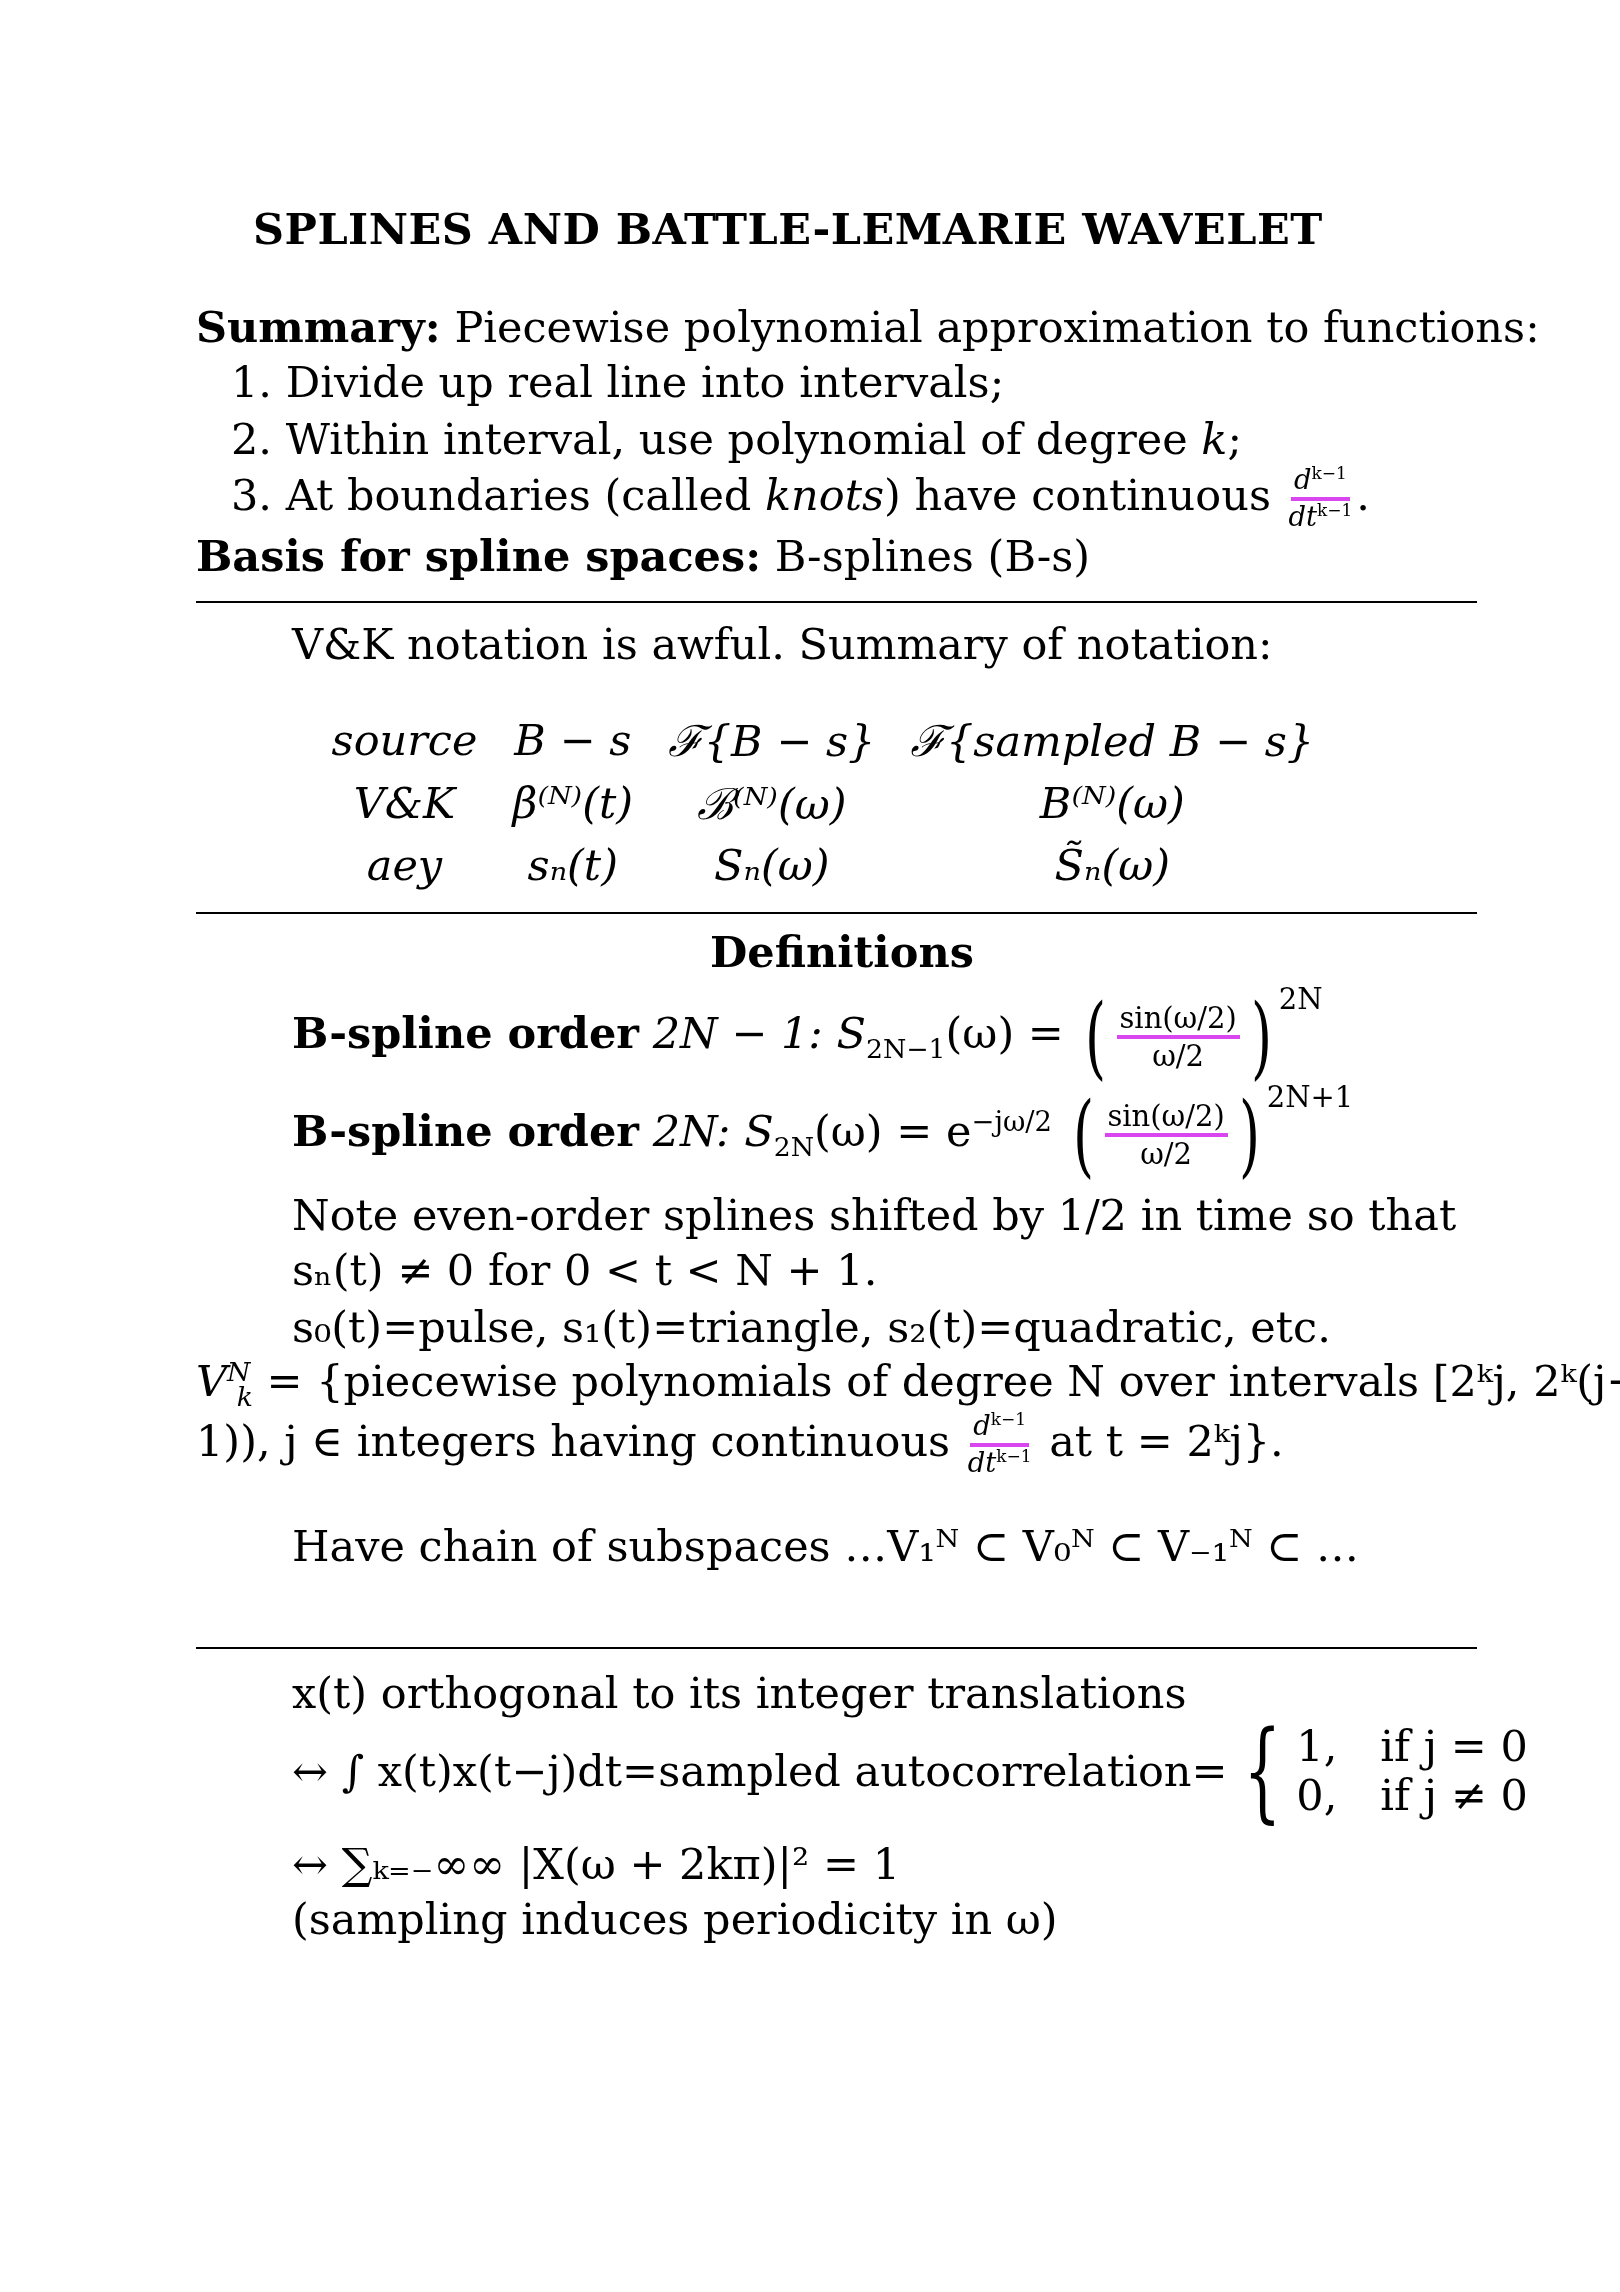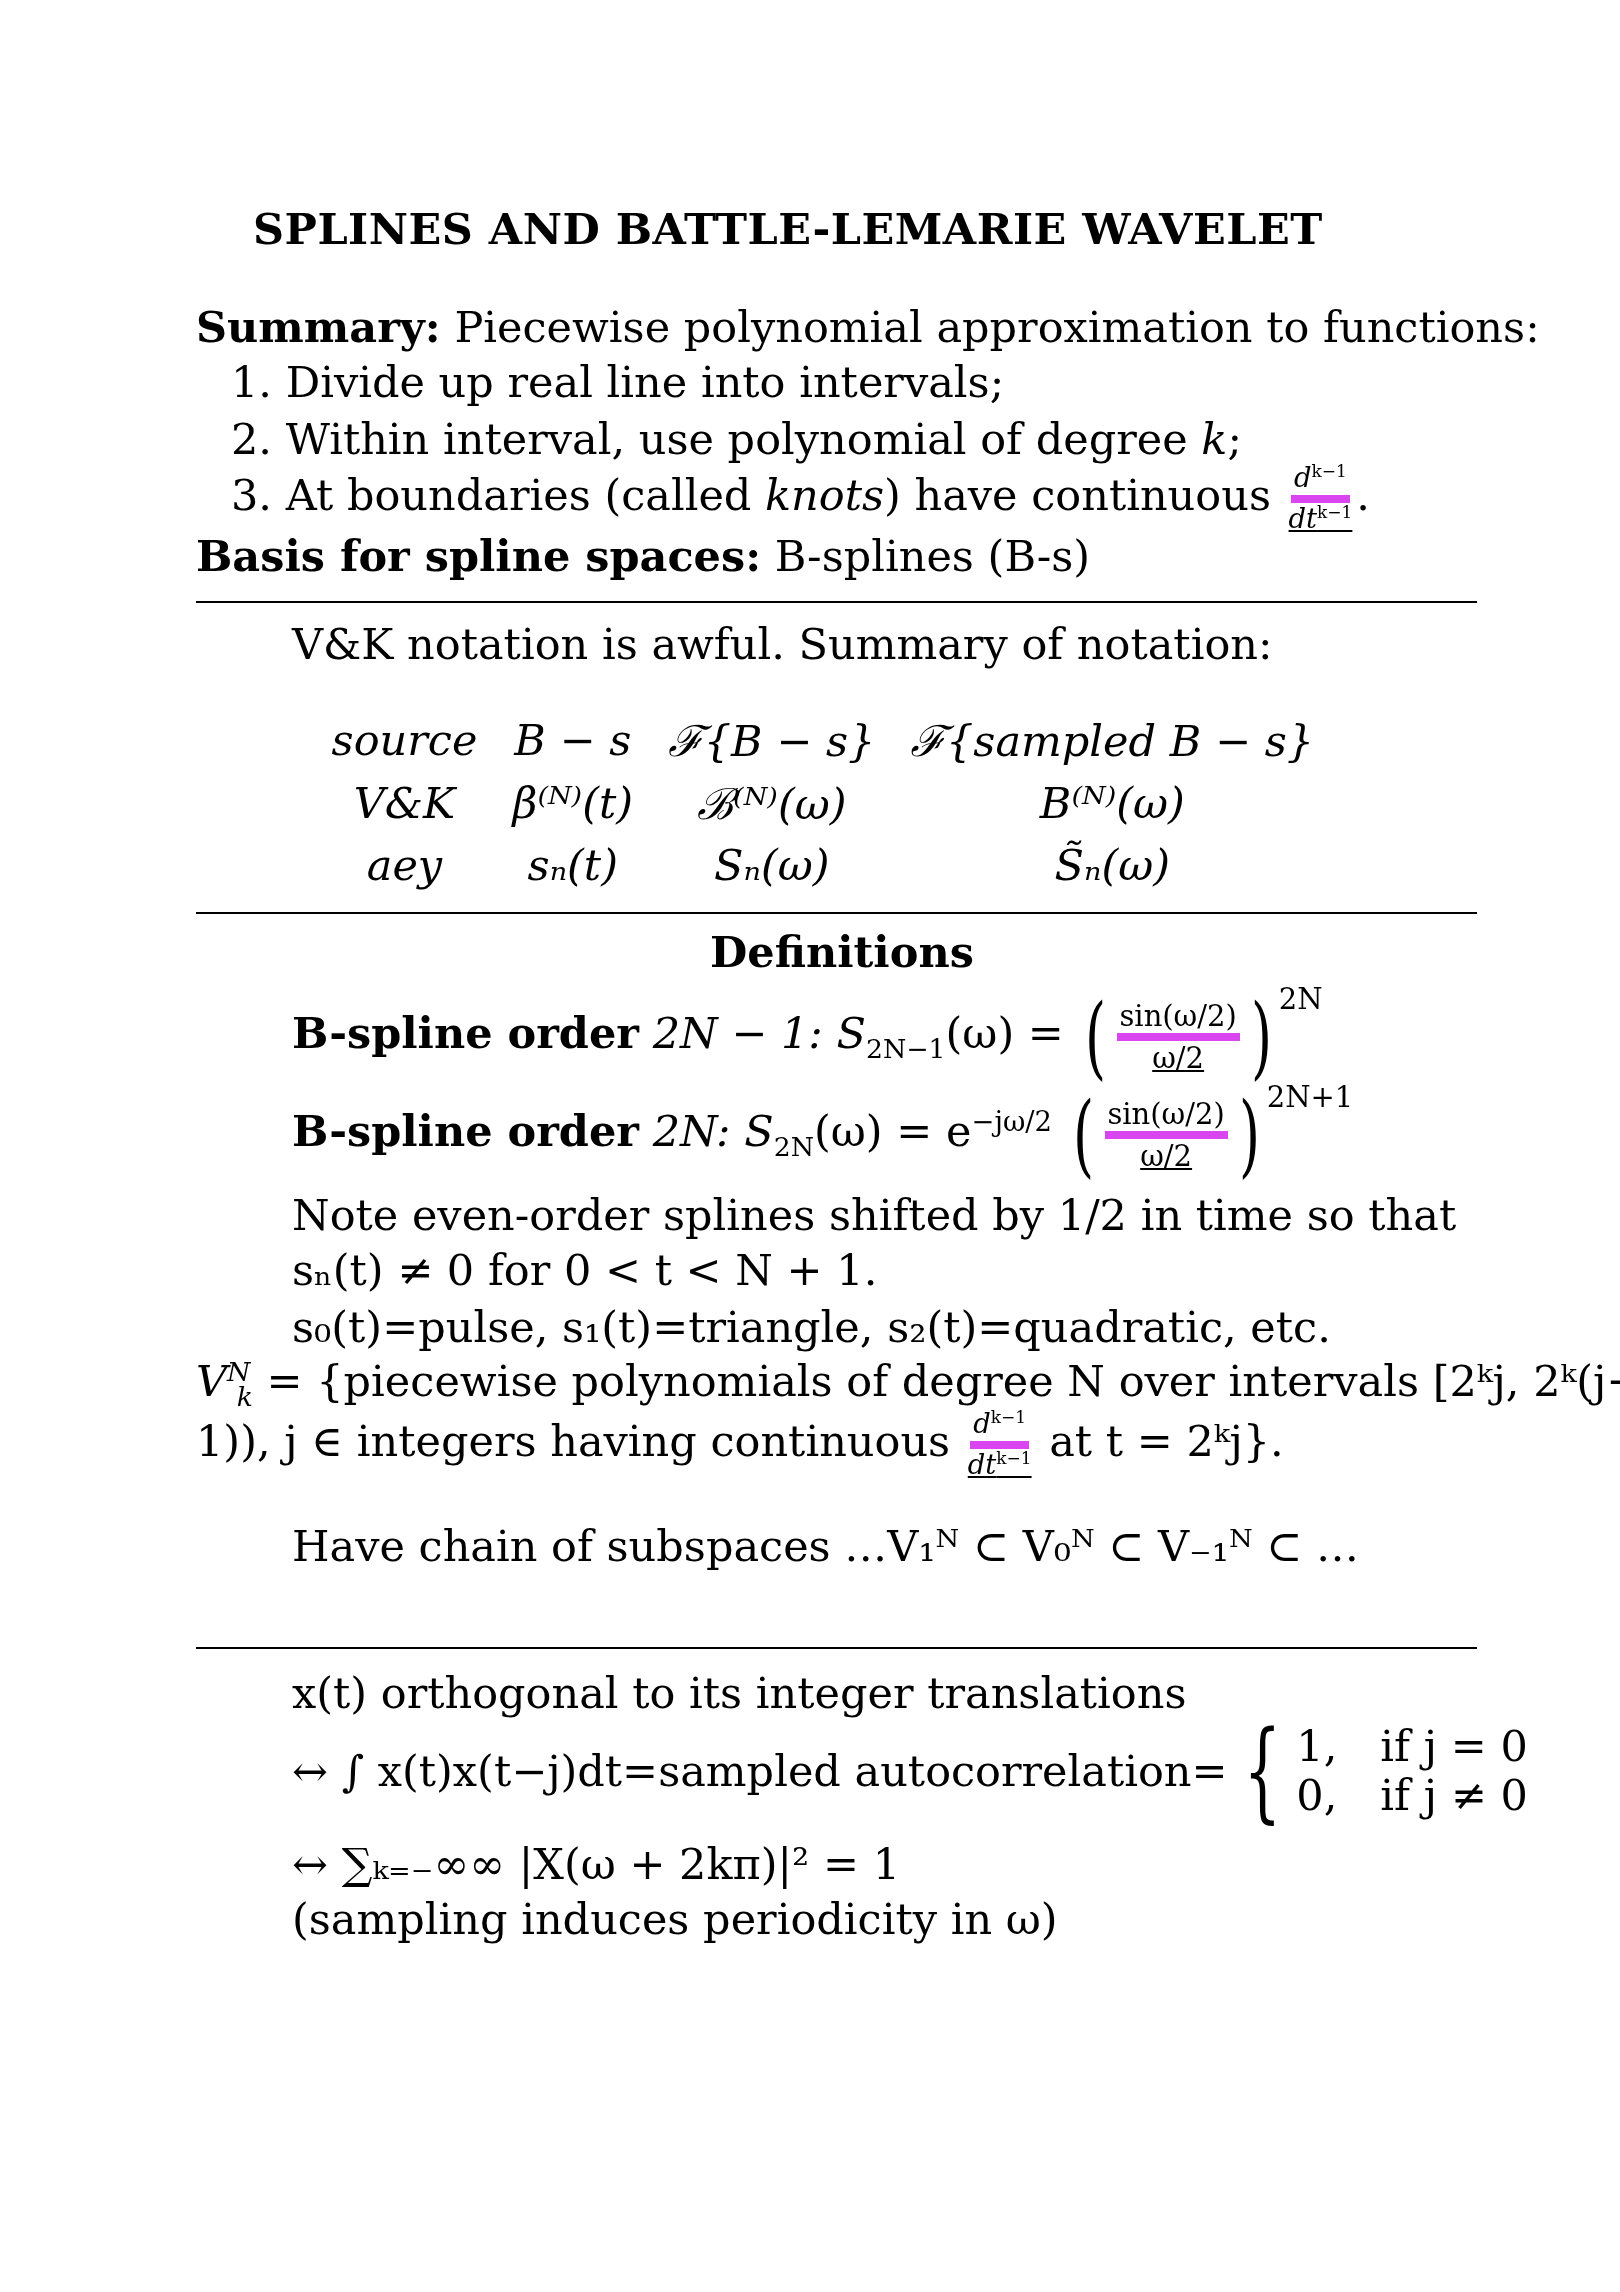"dk−1" .frac .num { border-bottom: 8px solid #d946ef -> 4px solid #d946ef }
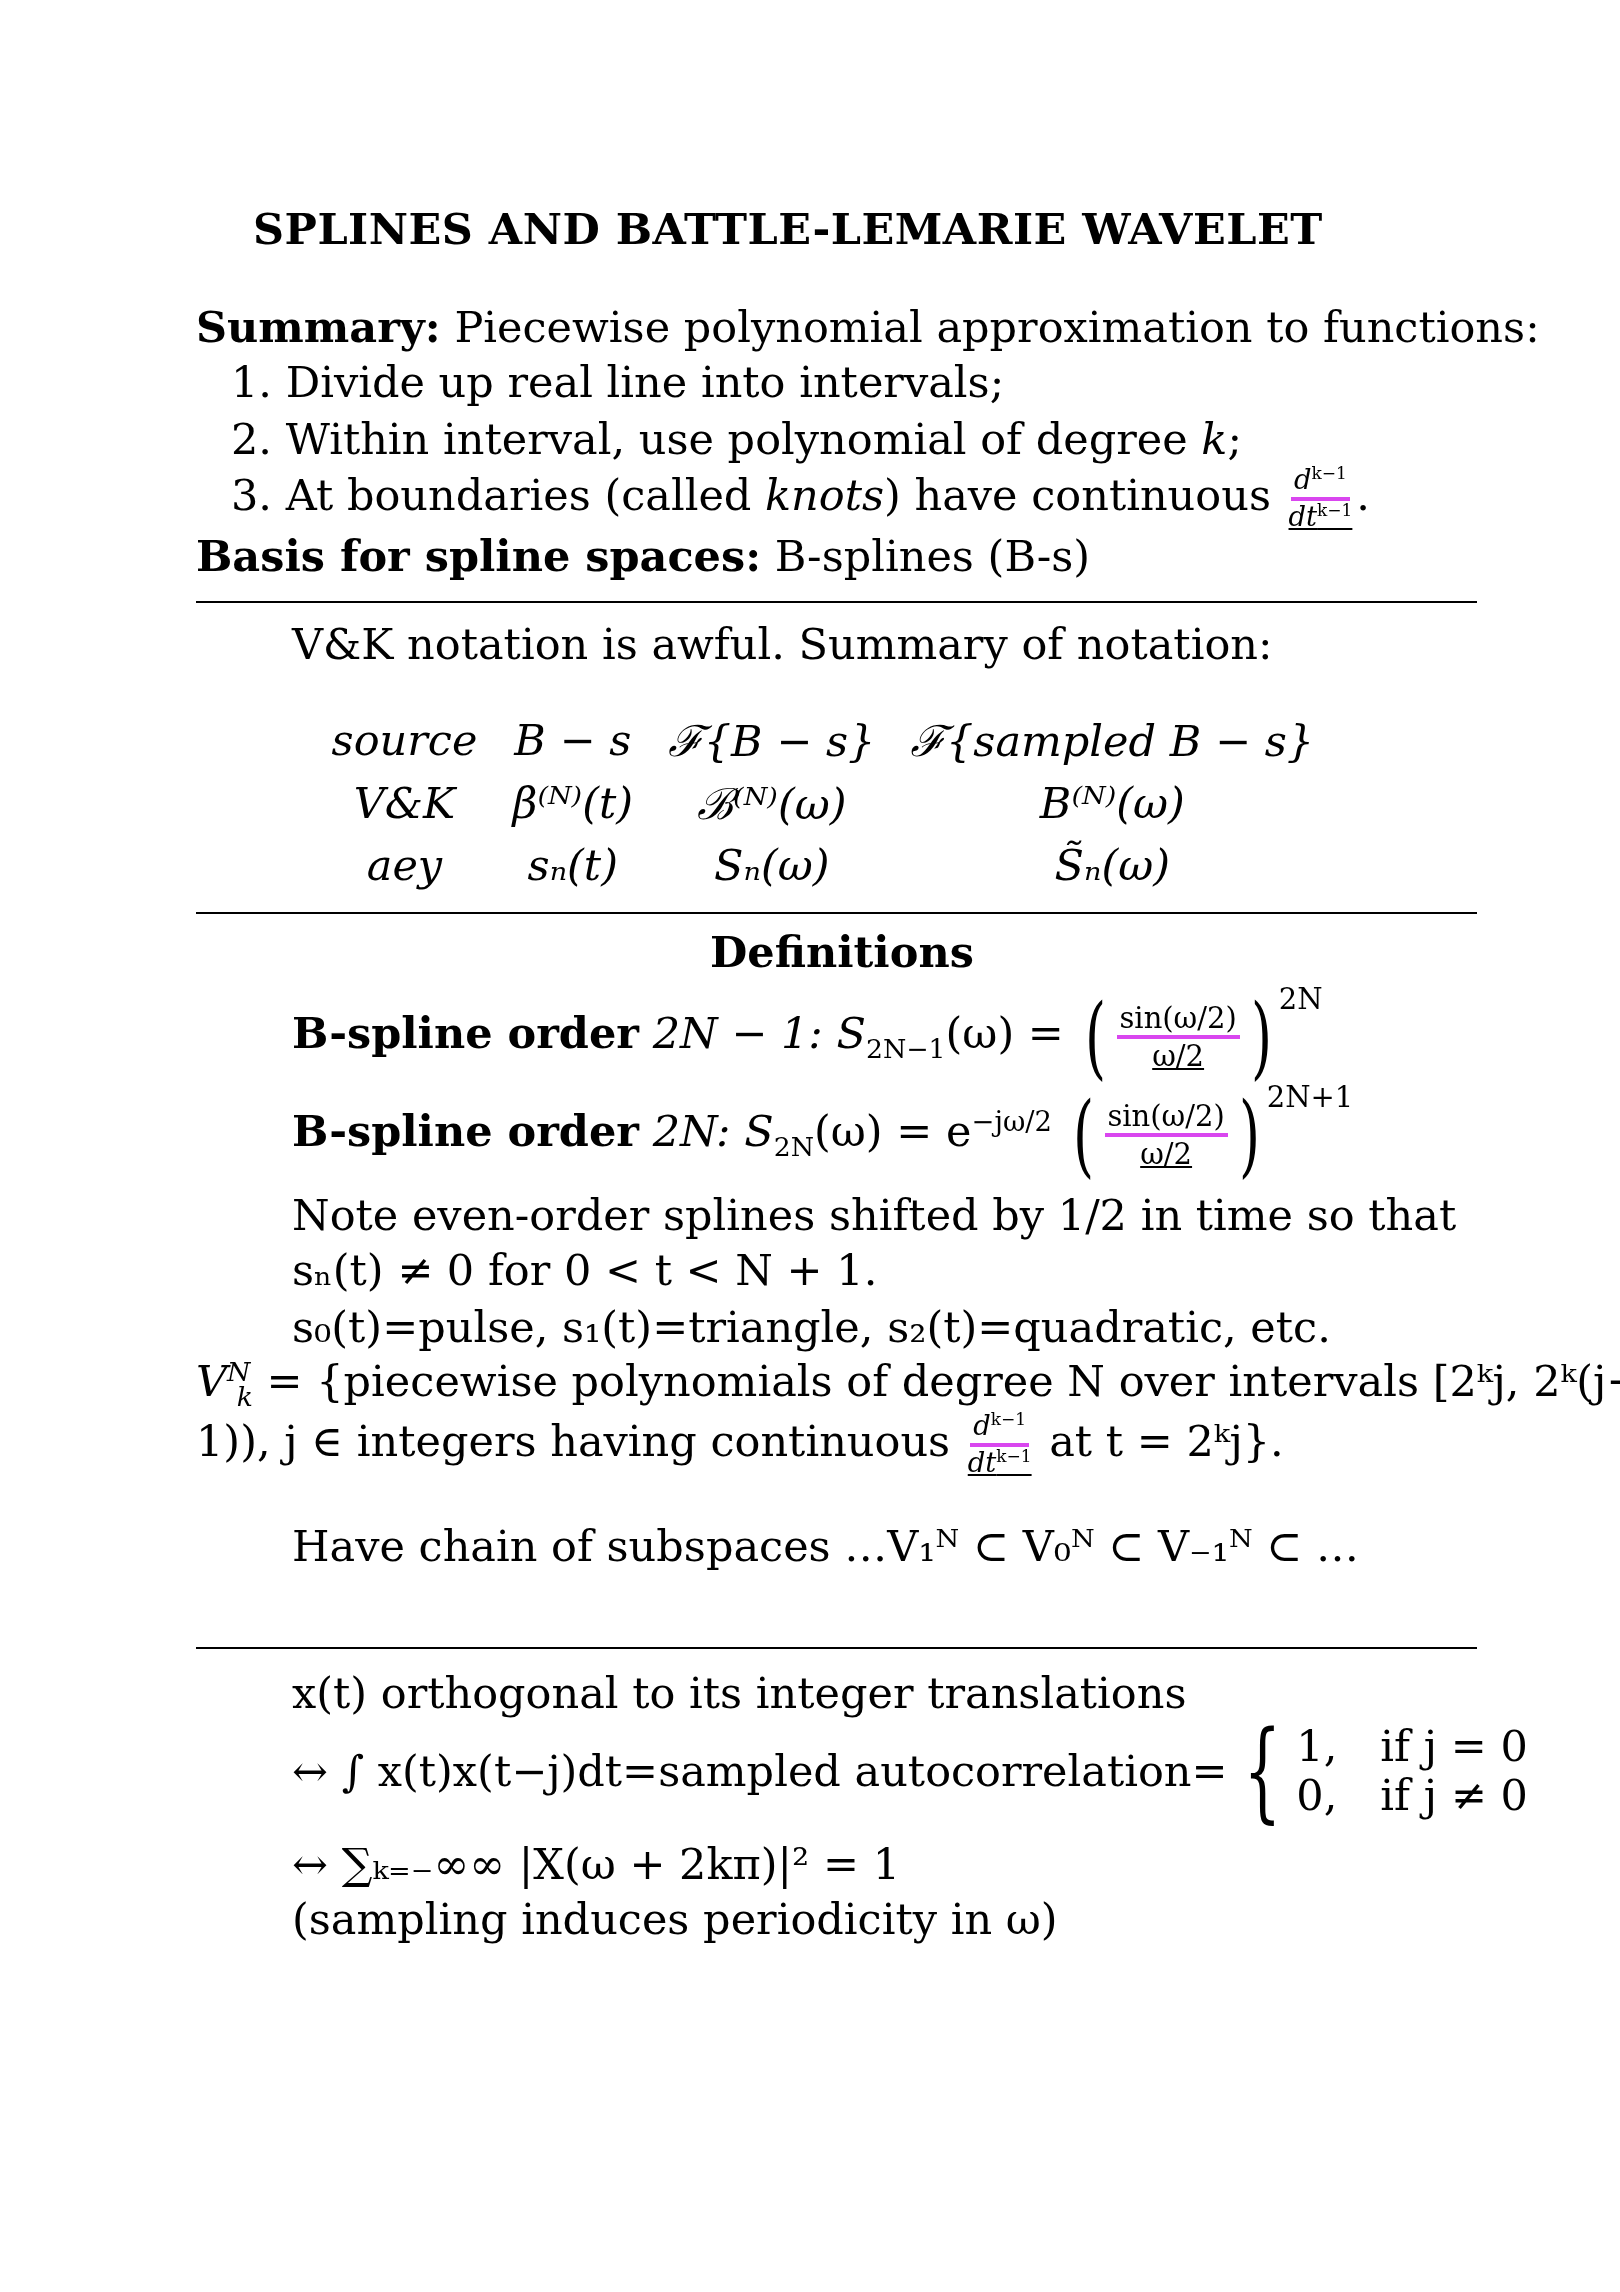"dtk−1" .frac .den { text-decoration: underline -> none }
